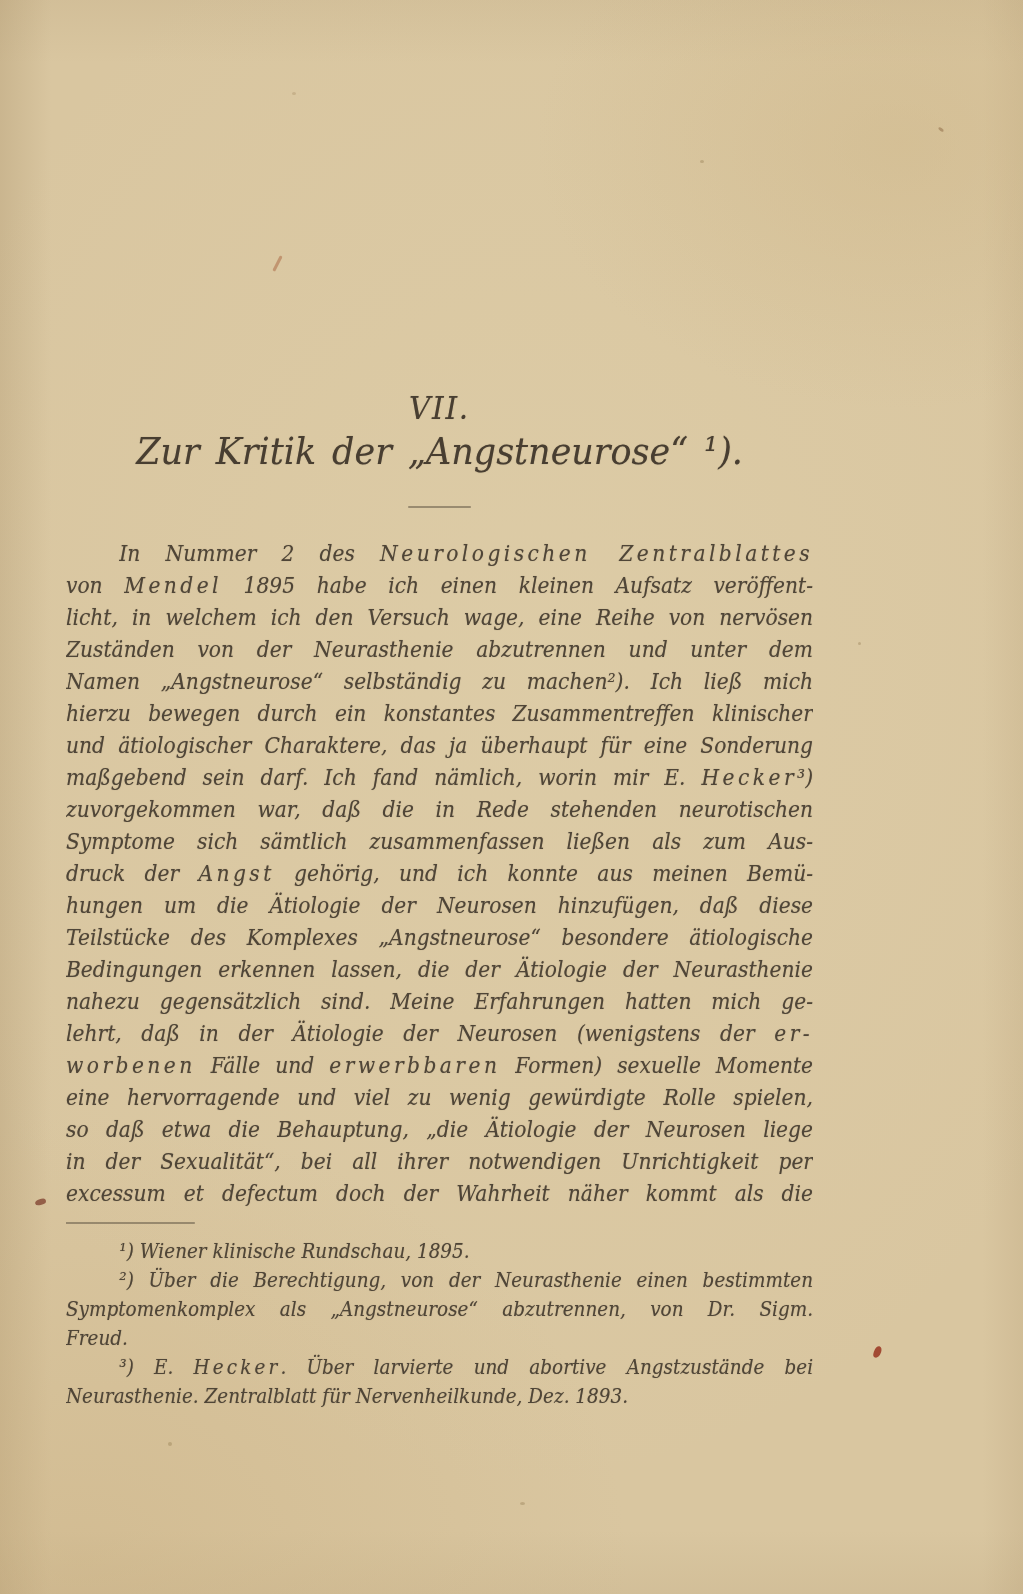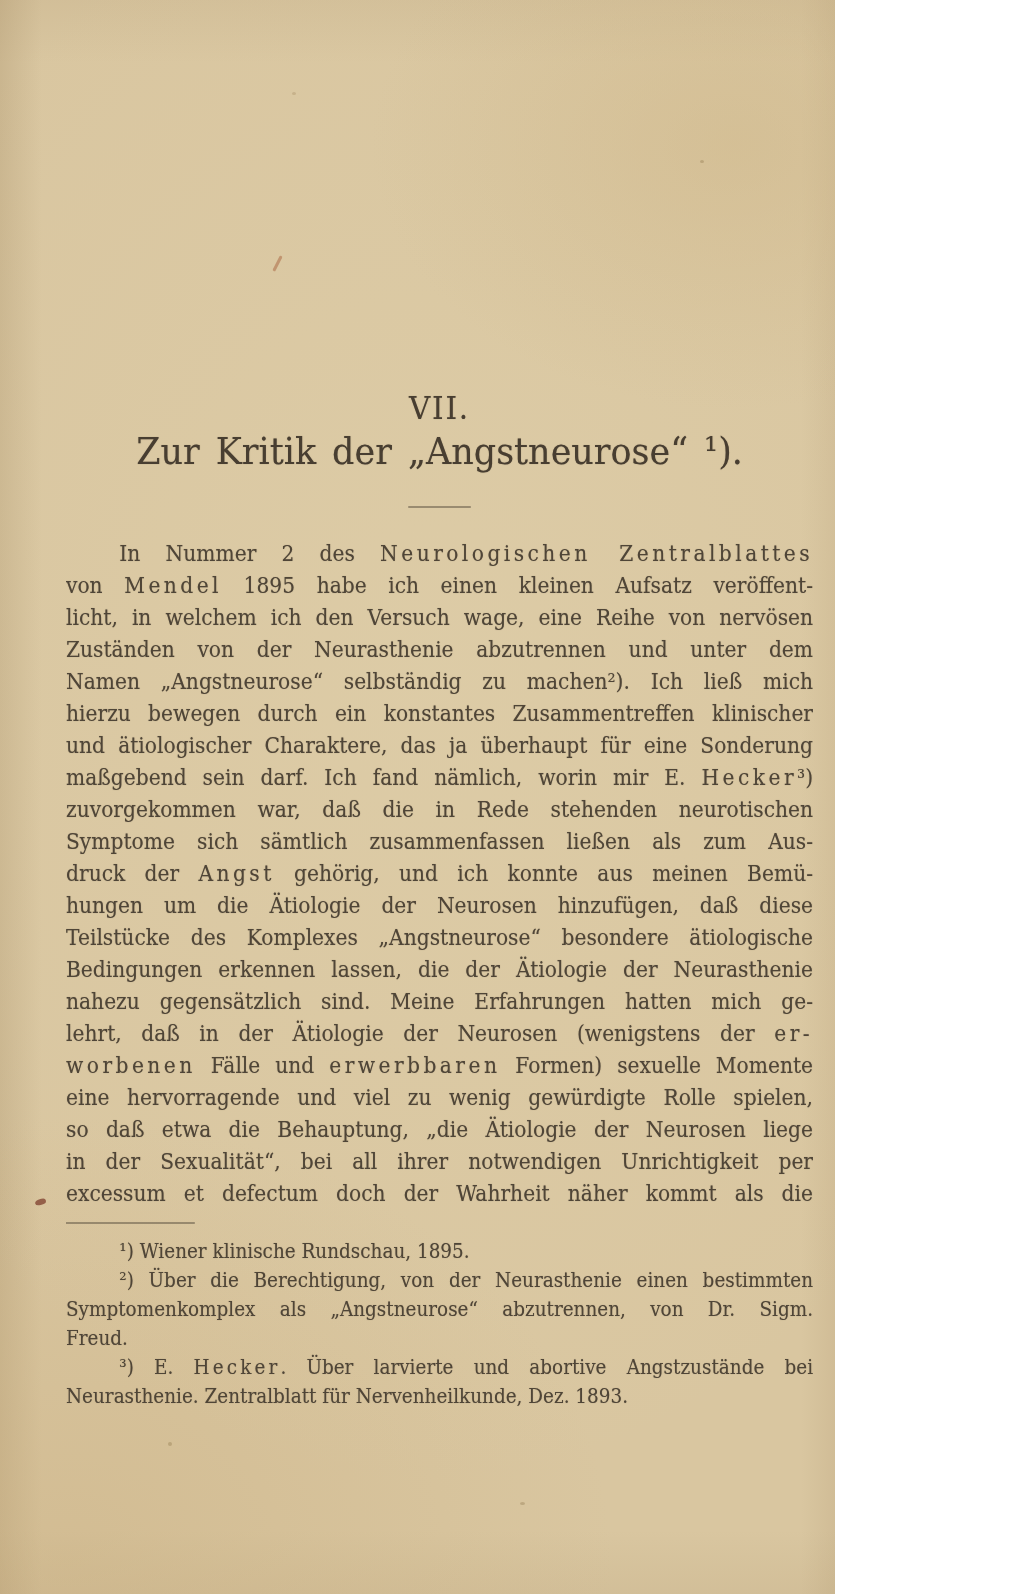"VII." .page { font-style: none -> italic; width: 835px -> 1023px }
